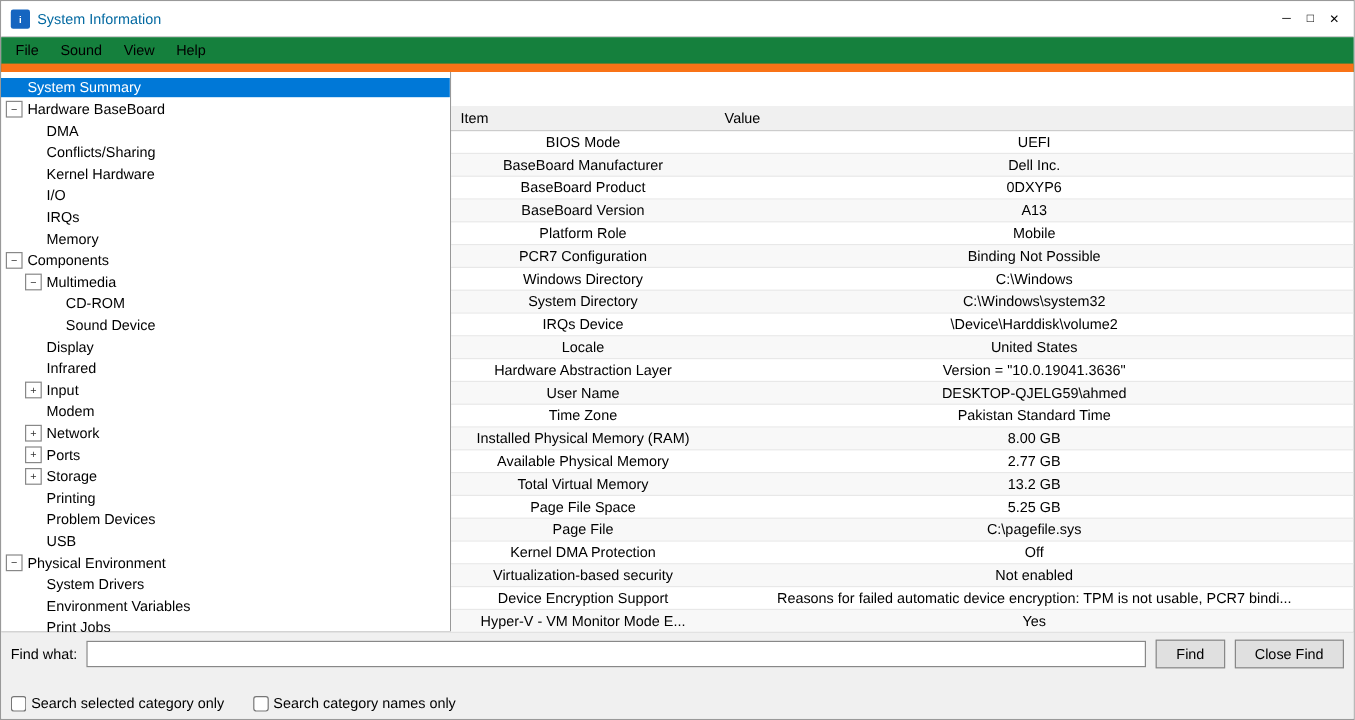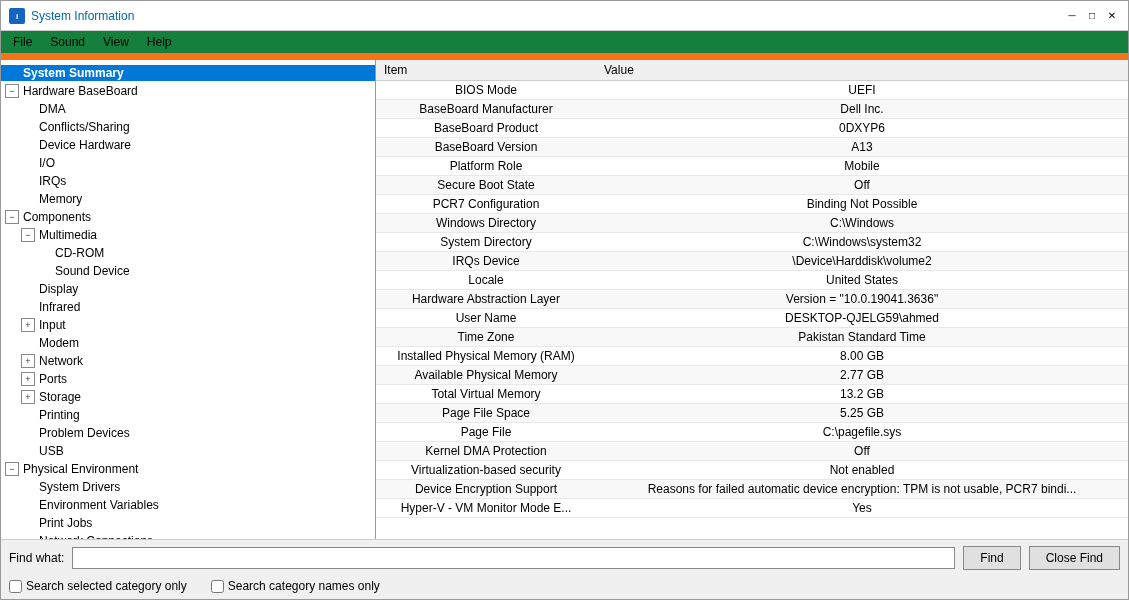"System Summary" .tree-item.selected > .tree-item-content { font-weight: bold -> none }
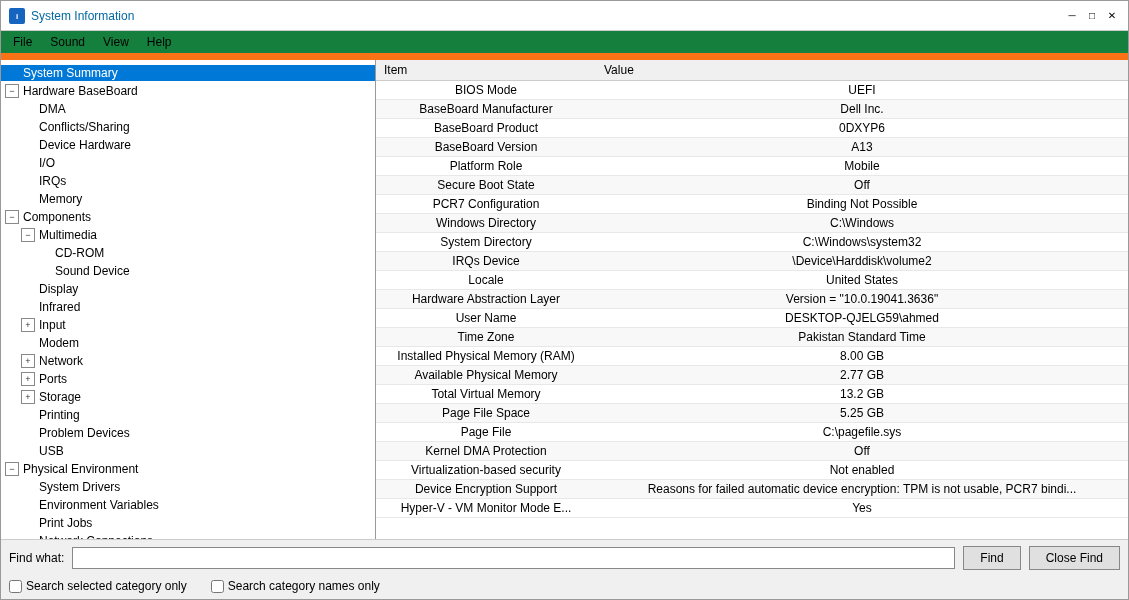"Item" .data-table { margin-top: none -> 28px }
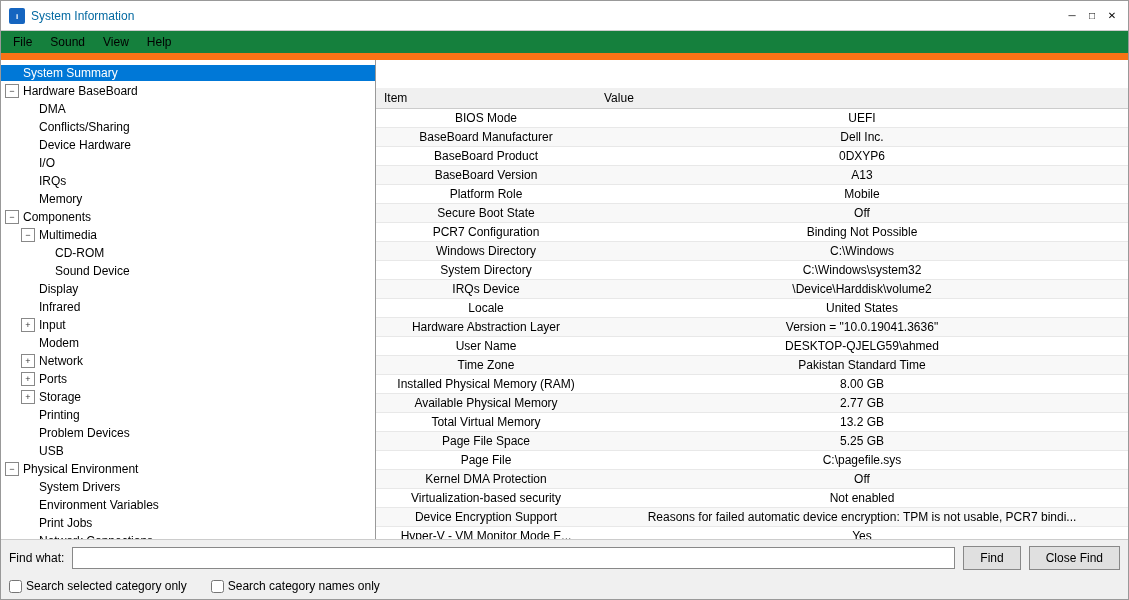"Device Hardware" span.tree-label { text: Device -> Kernel }
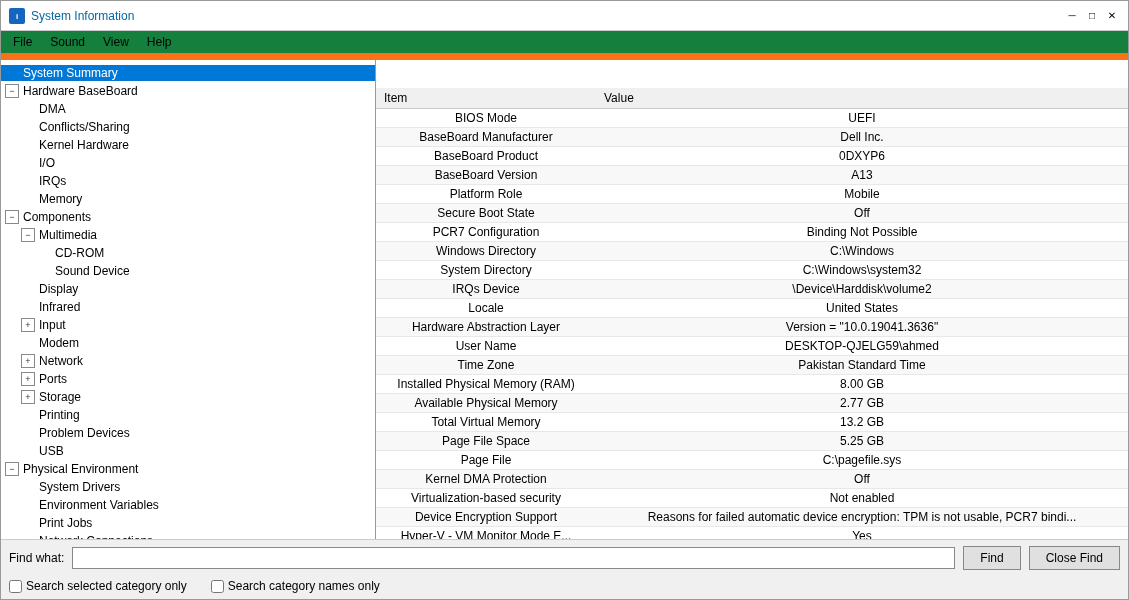"Secure Boot State" tr { html: <tr> <td>Secure Boot State</td> <td>Off</td> </tr> -> none }
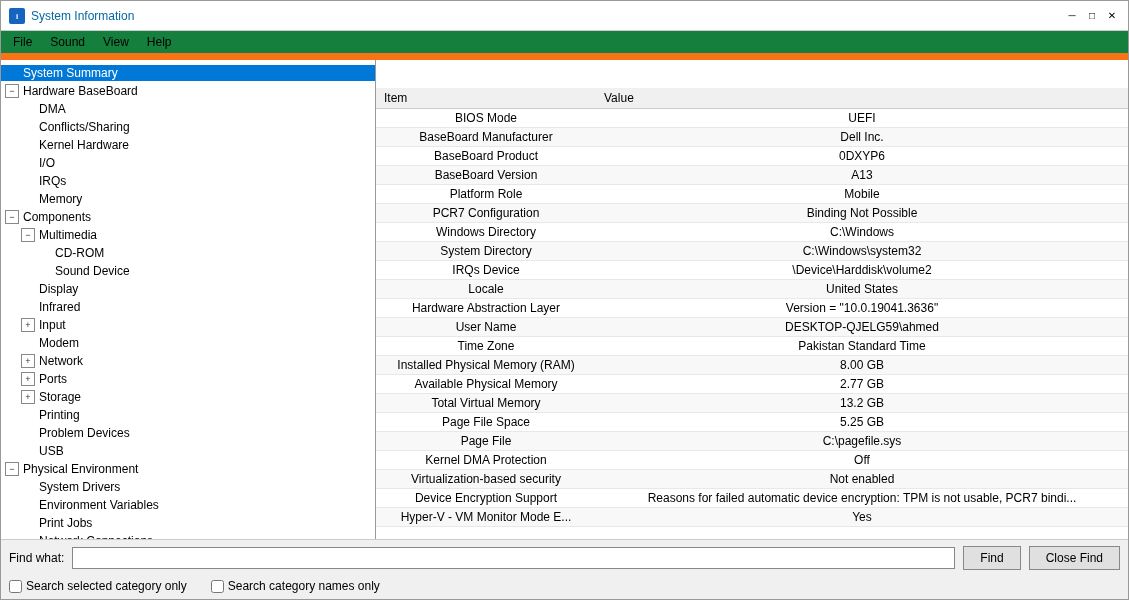"Find what:" .find-row { margin-bottom: 9px -> 22px }
